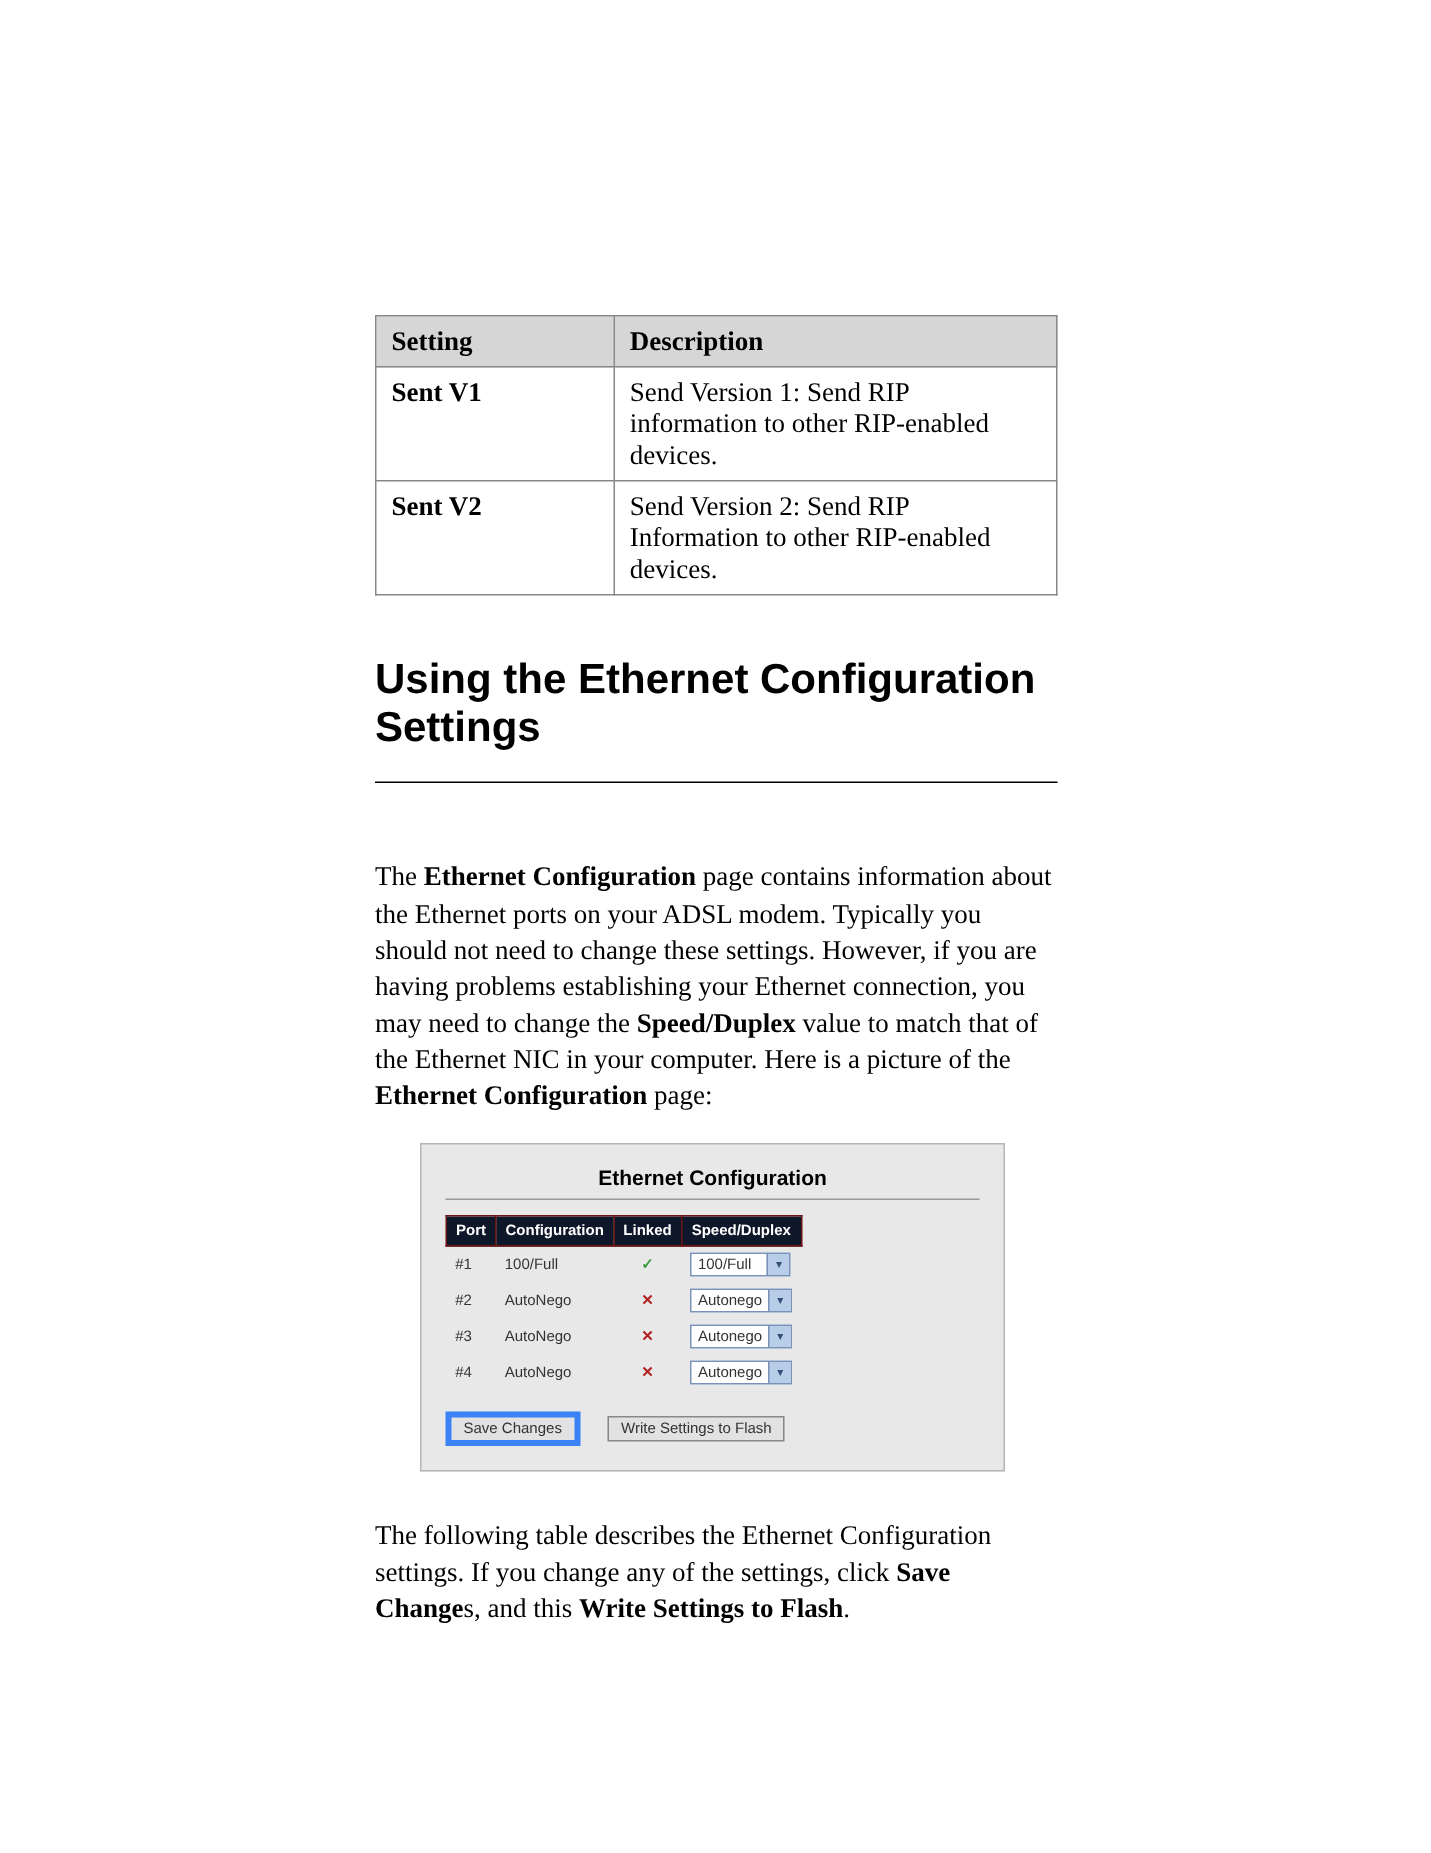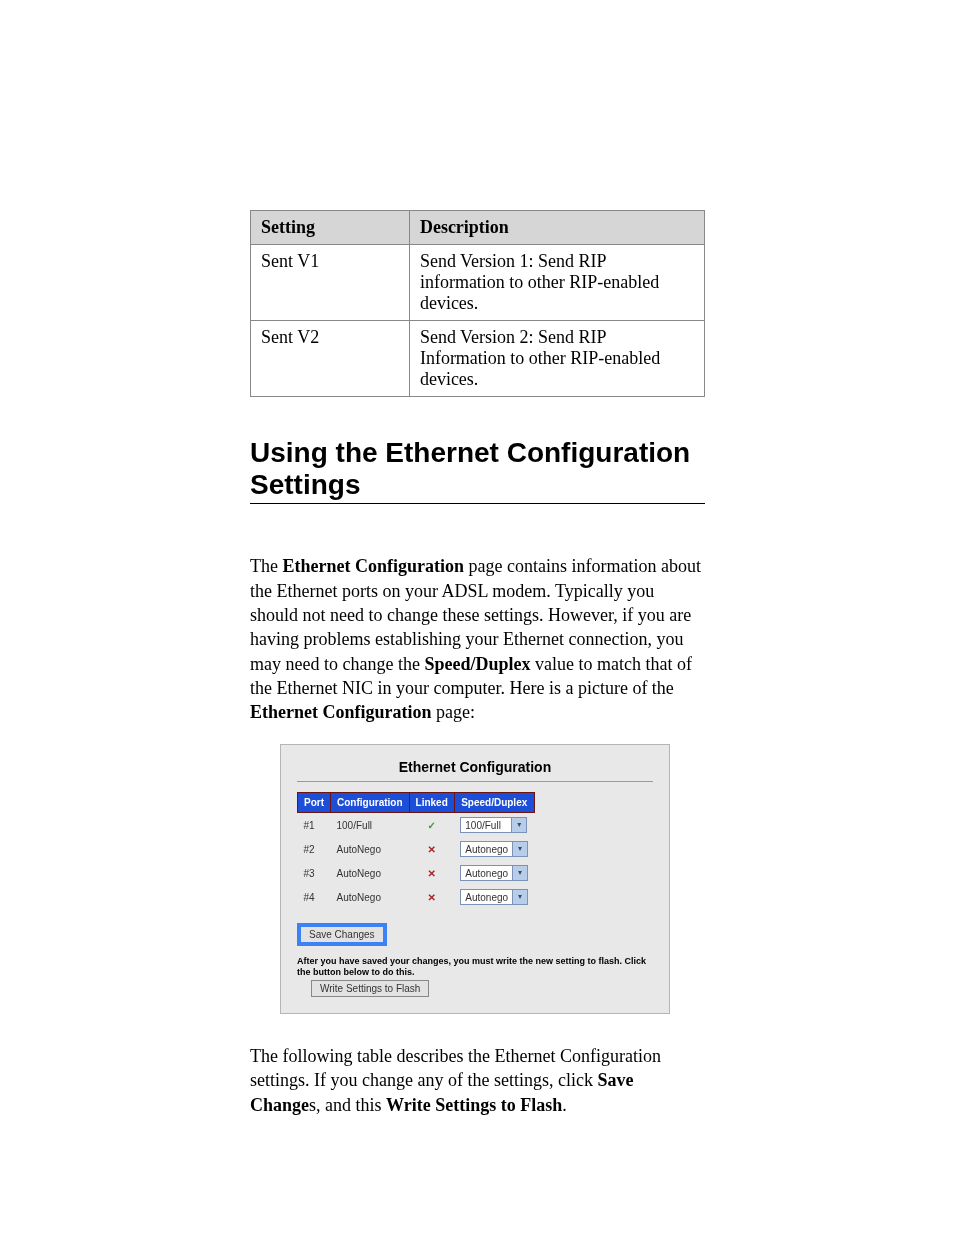"Sent V1" table.settings td.setting { font-weight: normal -> bold }
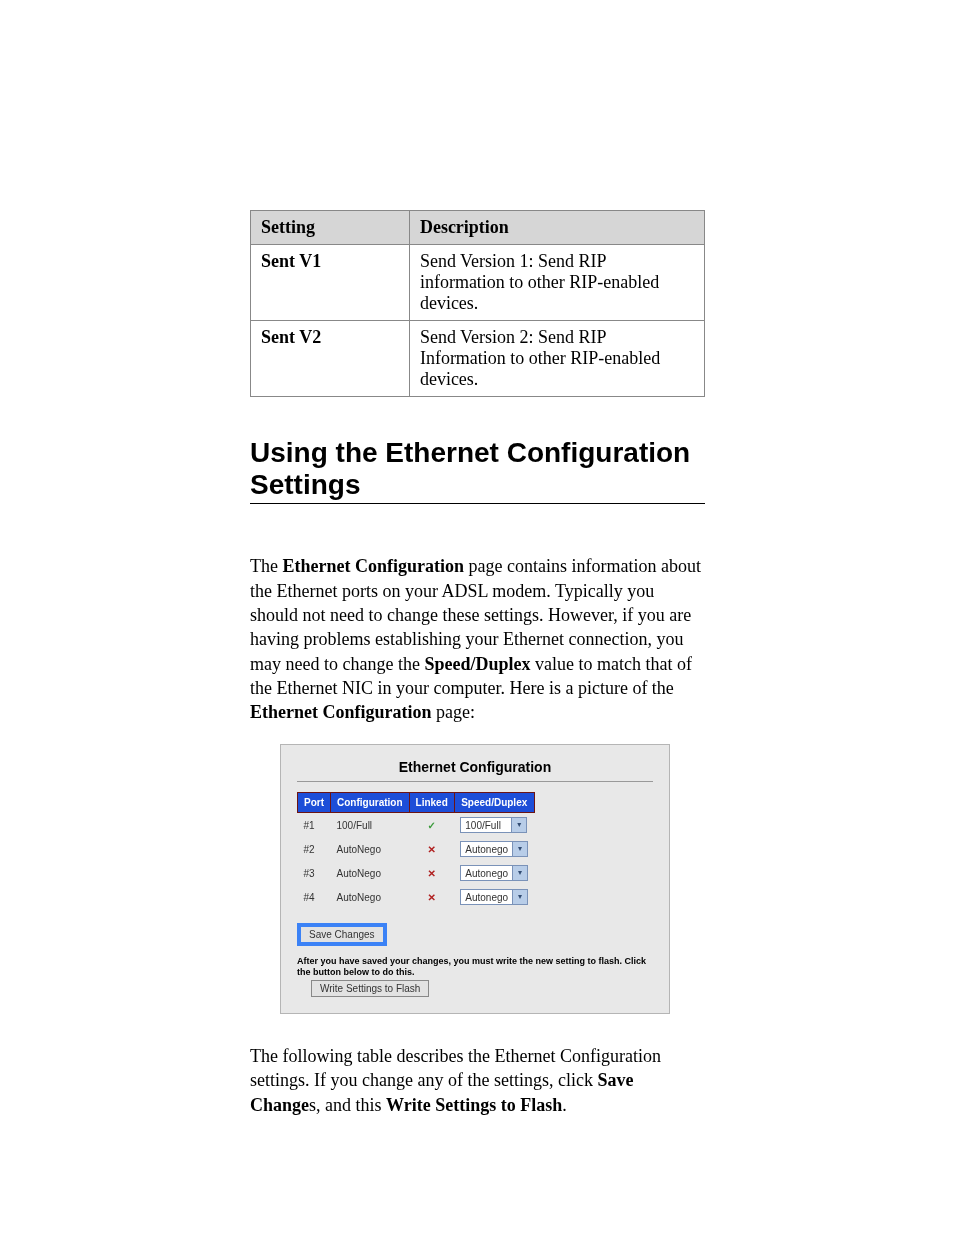"Using the Ethernet Configuration" h1.section { padding-bottom: 2px -> 20px }
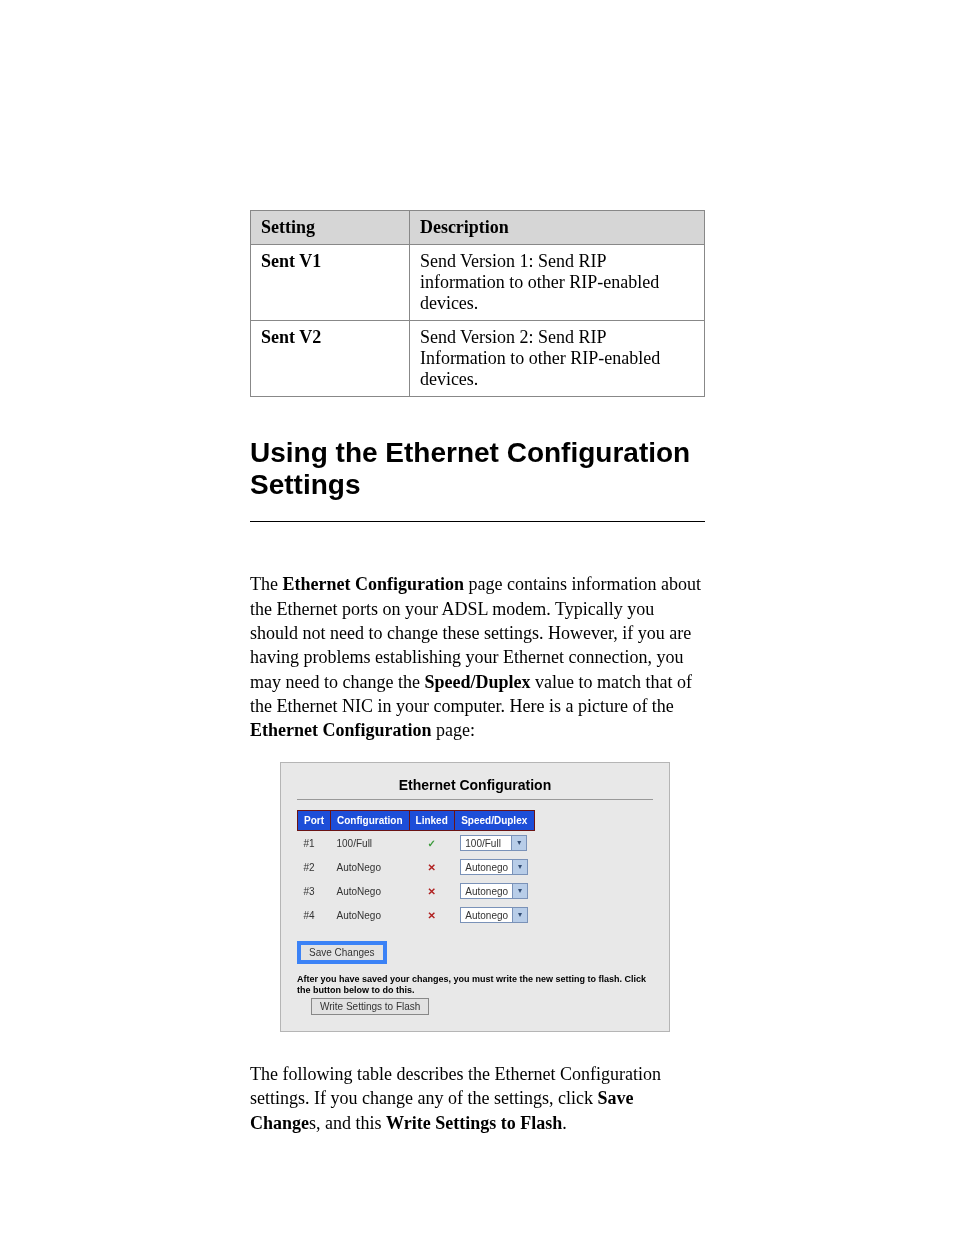"Port" .ports th { background: #1d4ed8 -> #0f172a }
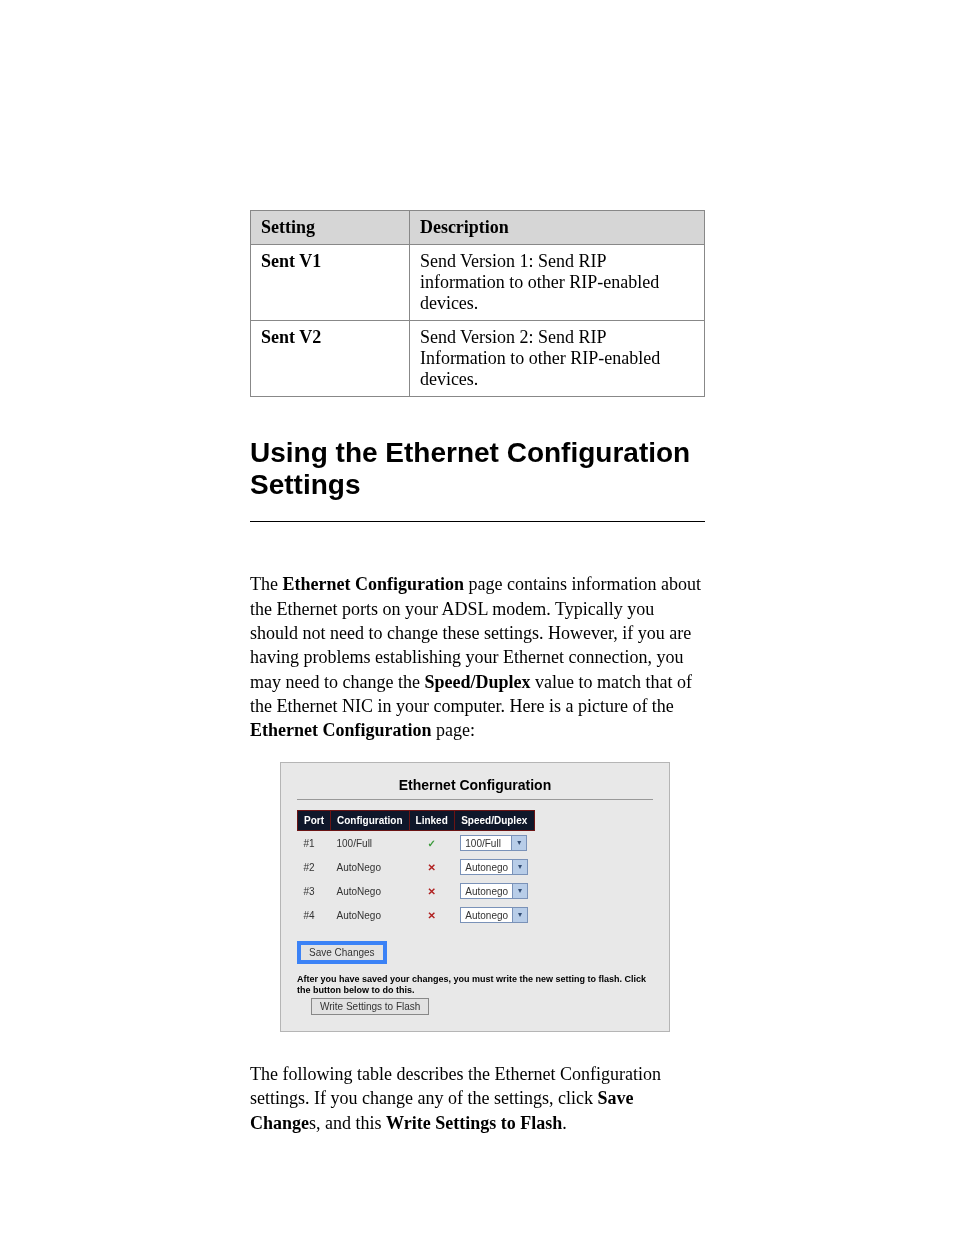"After you have saved your" div.flash-note { html: <div>After you have saved your changes, you must write the new setting to flash. Click the button below to do this.</div> -> none }
